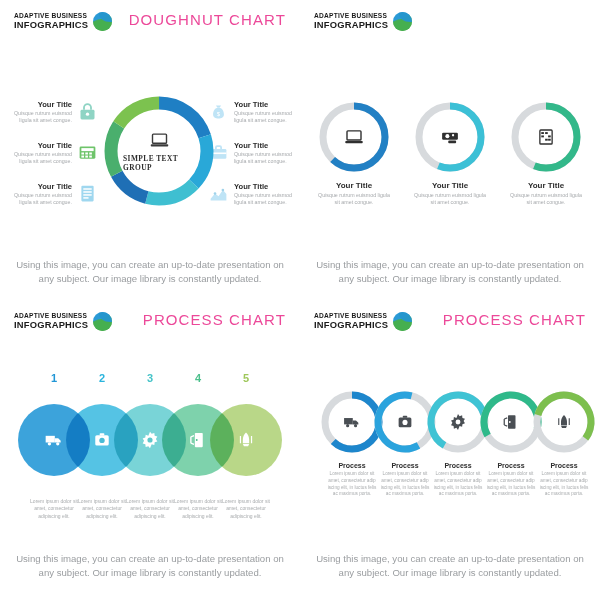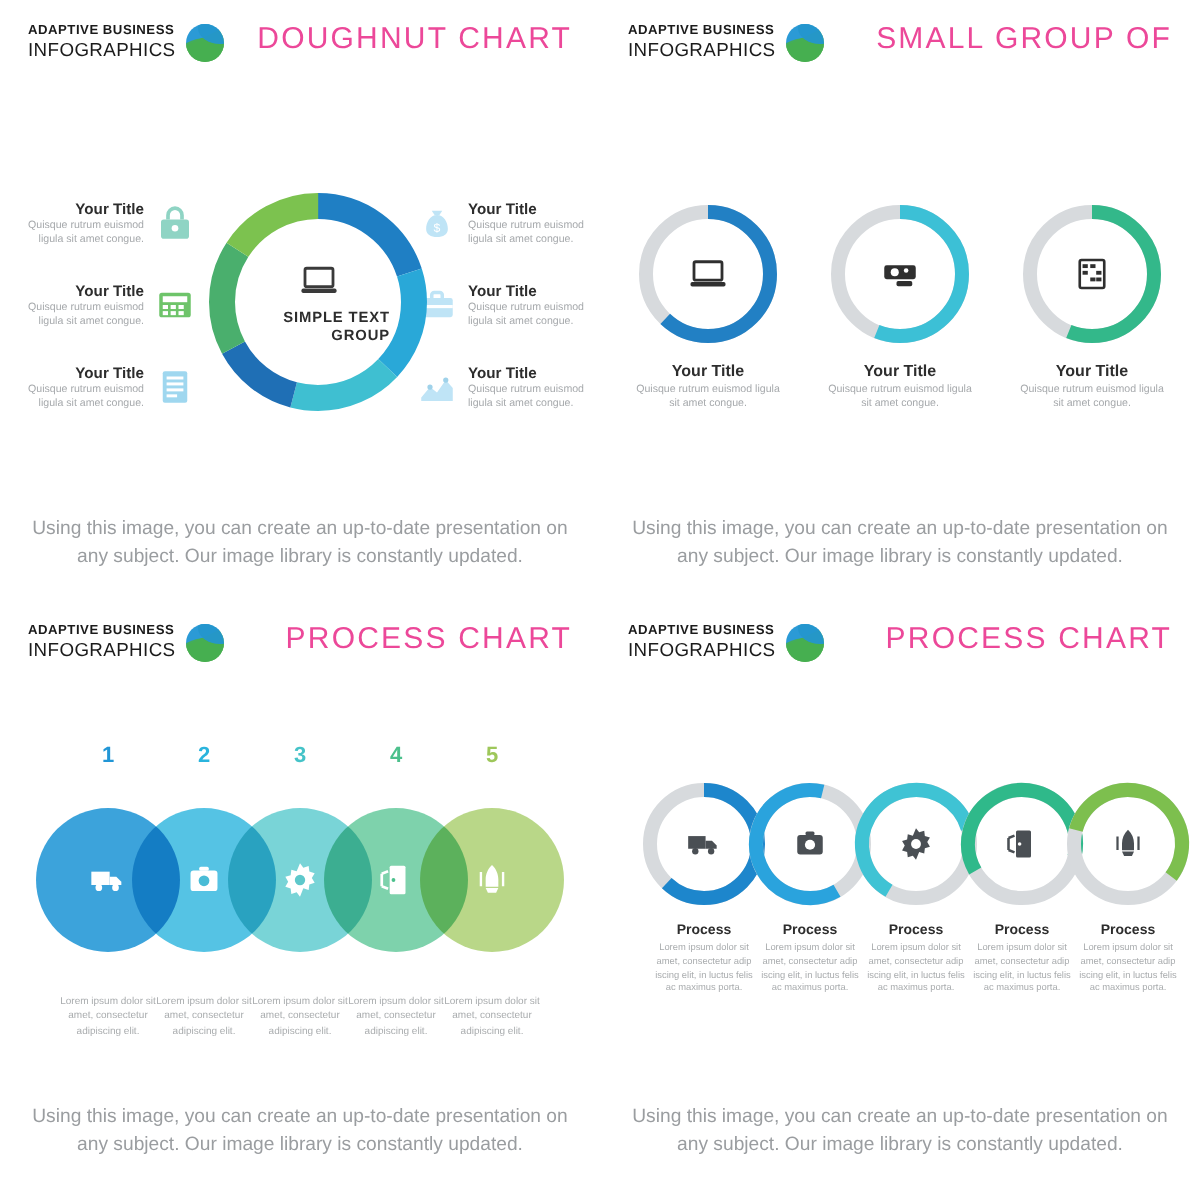"INFOGRAPHICS" .logo-l2 { font-weight: normal -> bold }
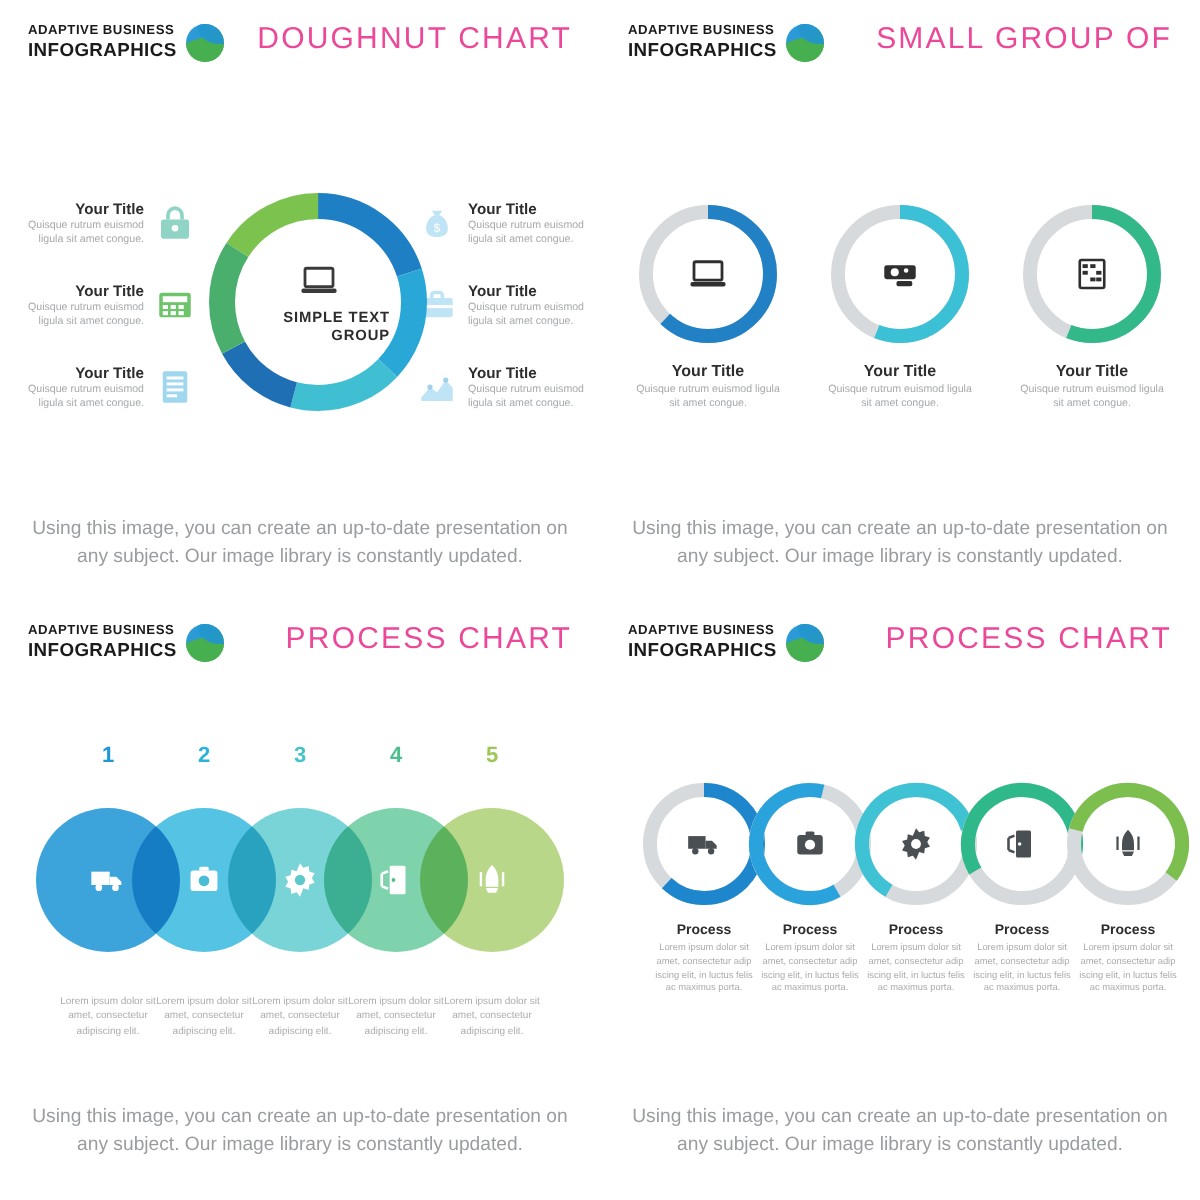"SMALL GROUP OF" span { html: <span>SMALL GROUP OF</span> -> none }
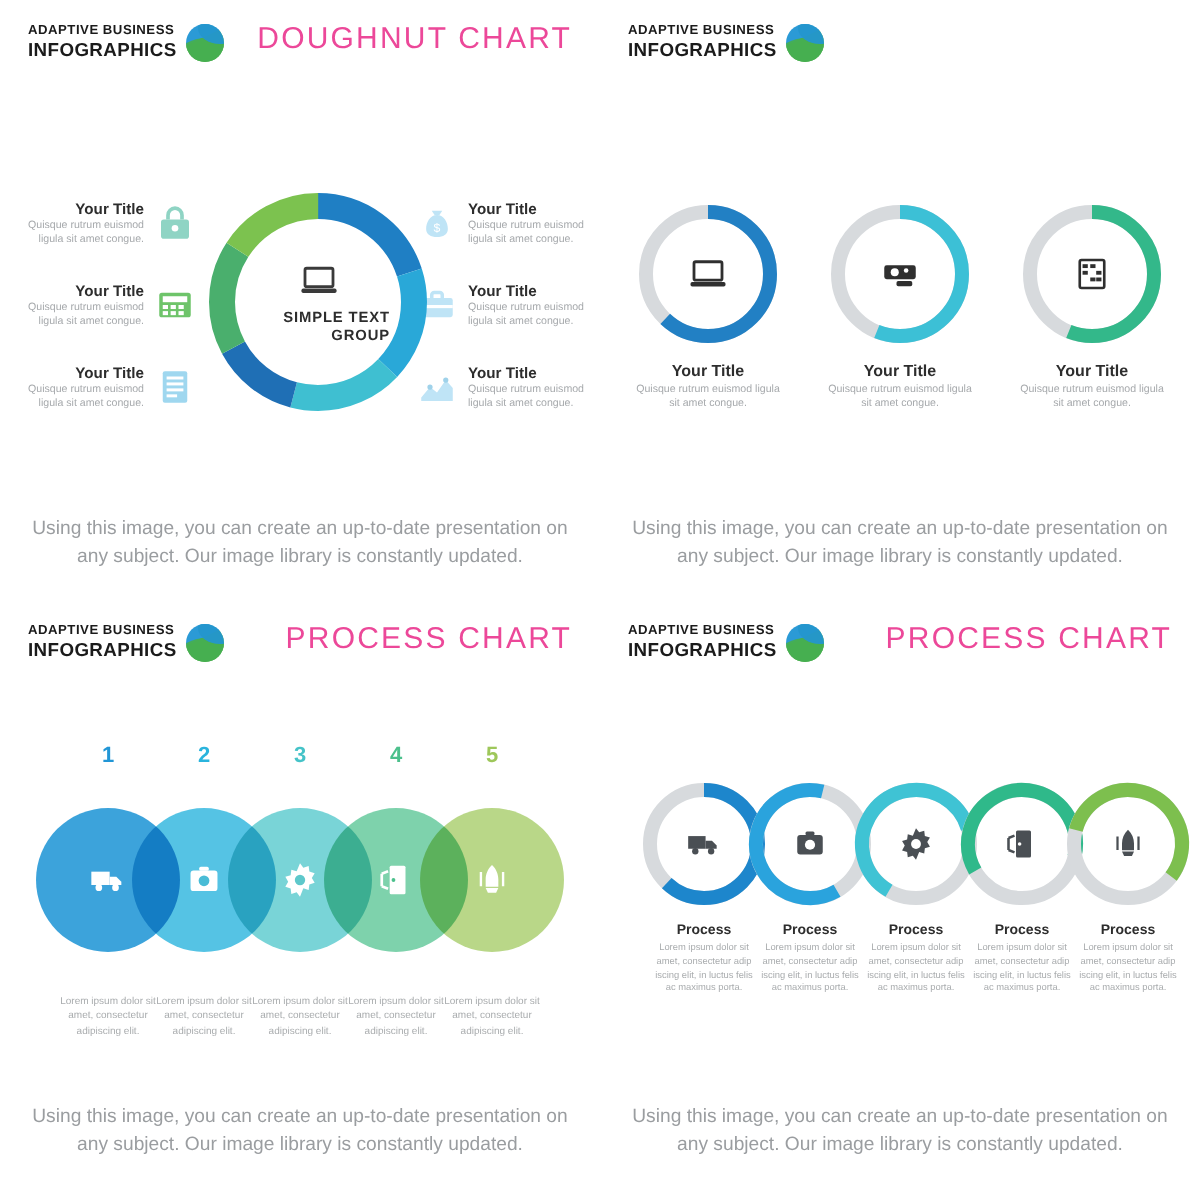"SIMPLE TEXT" .dn-center { font-family: none -> Liberation Serif, serif; text-align: right -> left }
